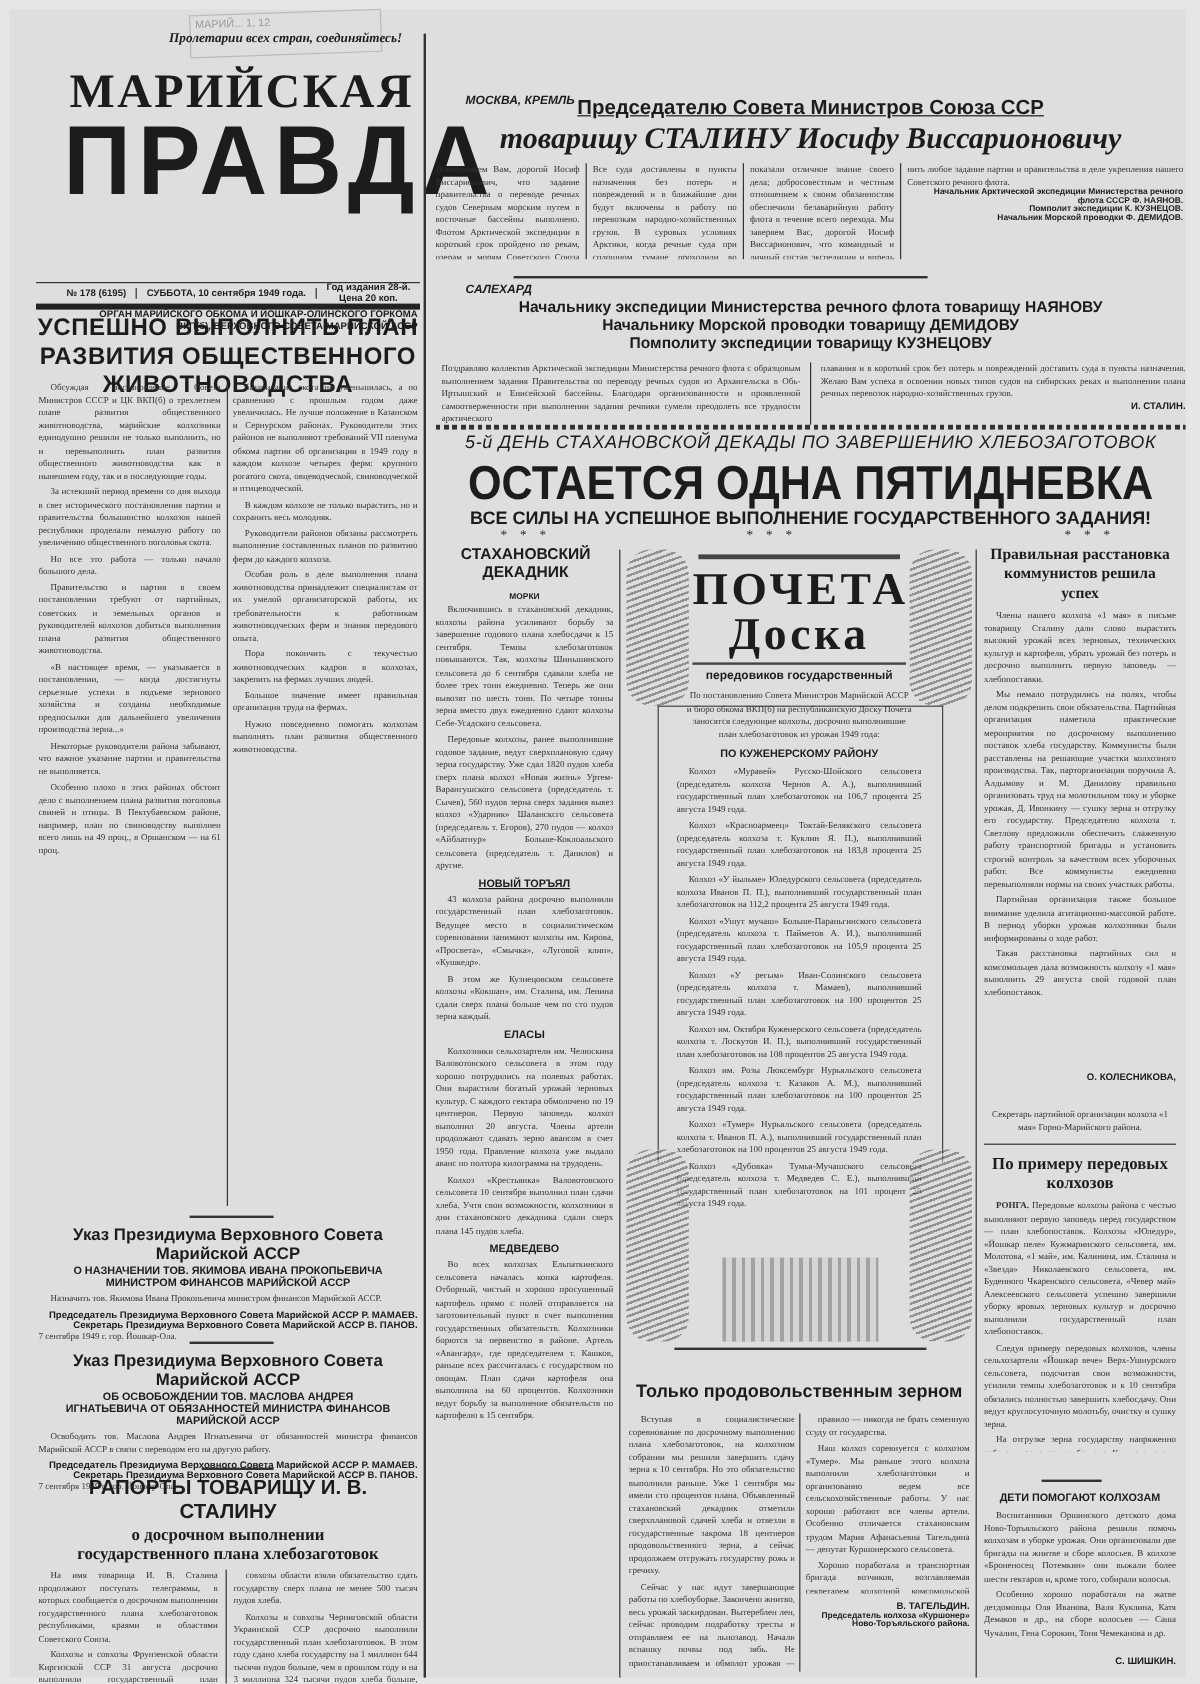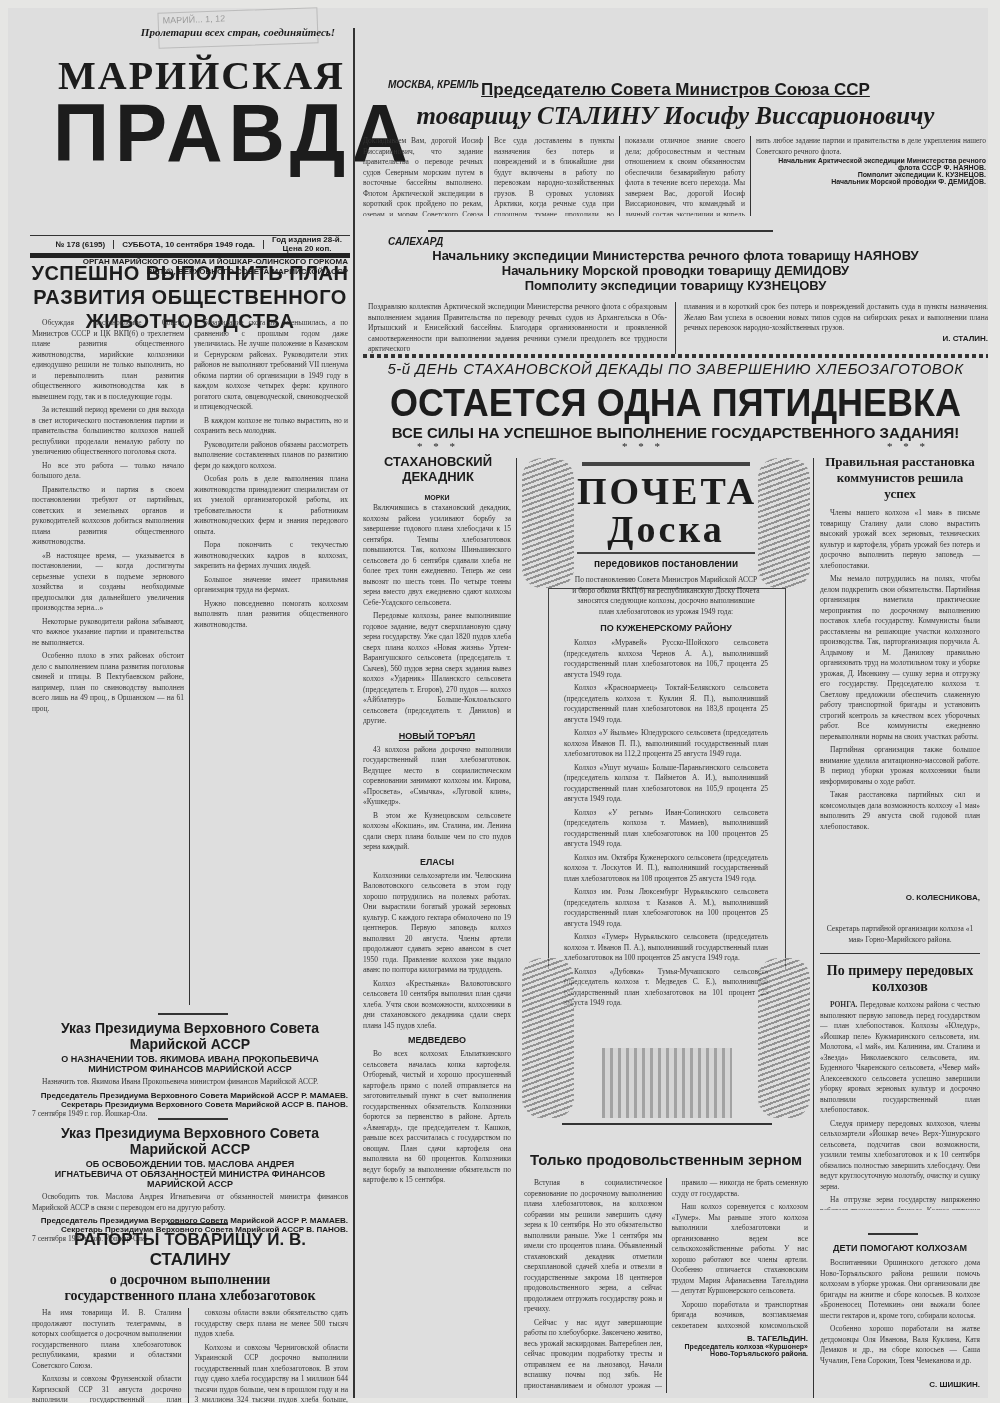"передовиков постановлении" div.sub { text: постановлении -> государственный }
